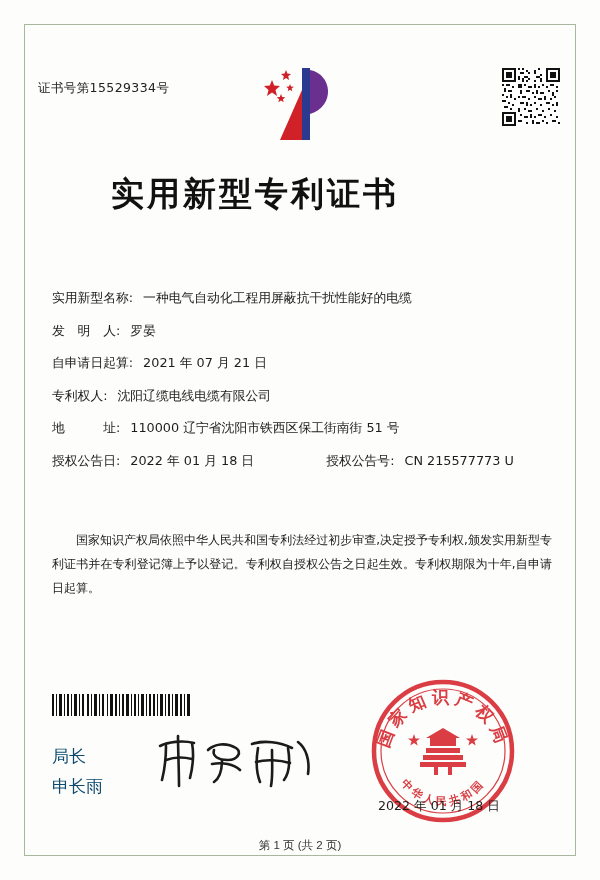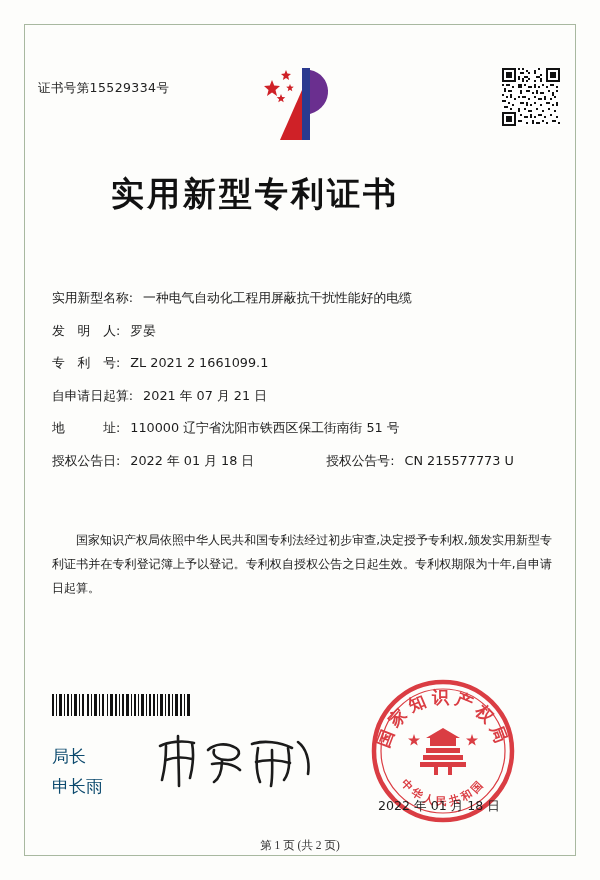"专 利 号:" div.field-row { html: <div> <span>专 利 号:</span> <span>ZL 2021 2 1661099.1</span> </div> -> none }
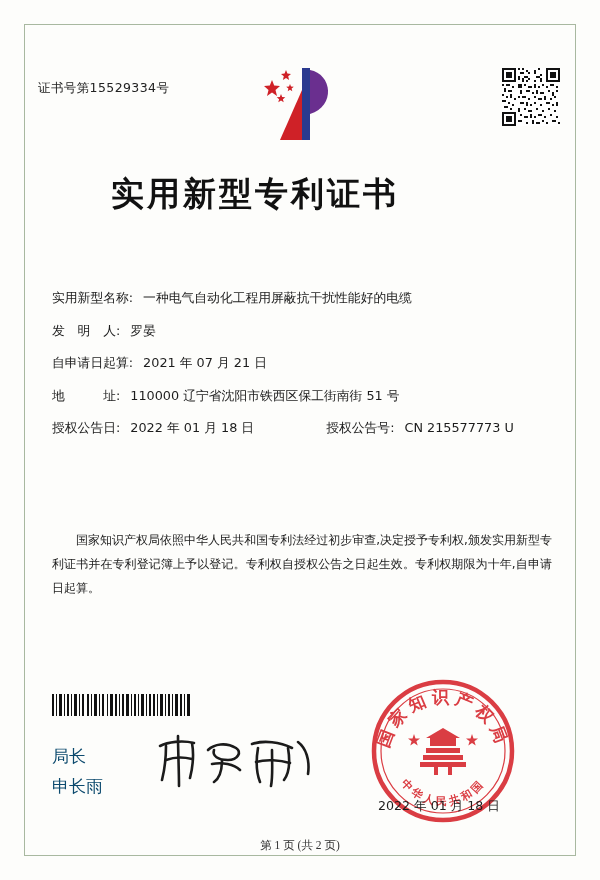"专利权人:" div.field-row { html: none -> <div> <span>专利权人:</span> <span>沈阳辽缆电线电缆有限公司</span> </div> }
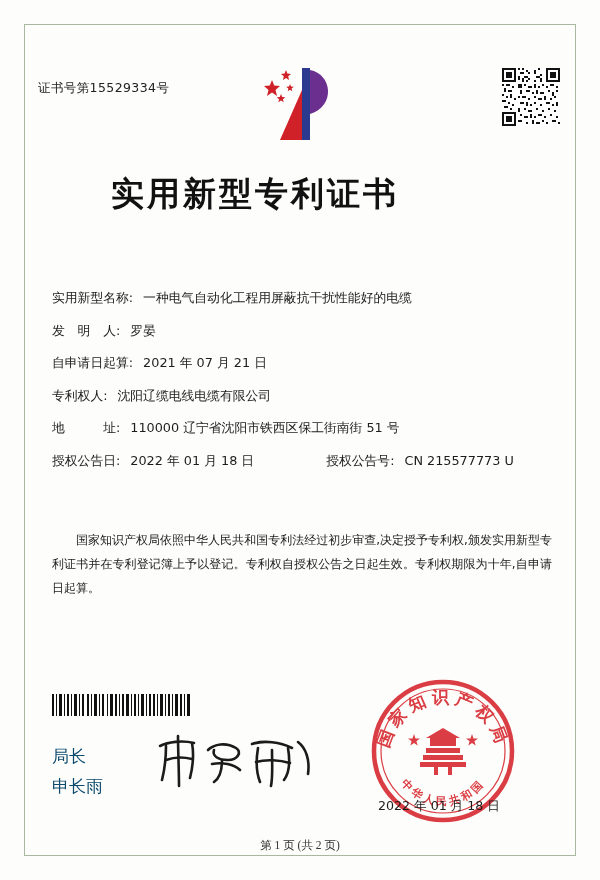"第 1 页 (共 2" .page-footer { font-family: Liberation Serif, serif -> Liberation Sans, sans-serif }
